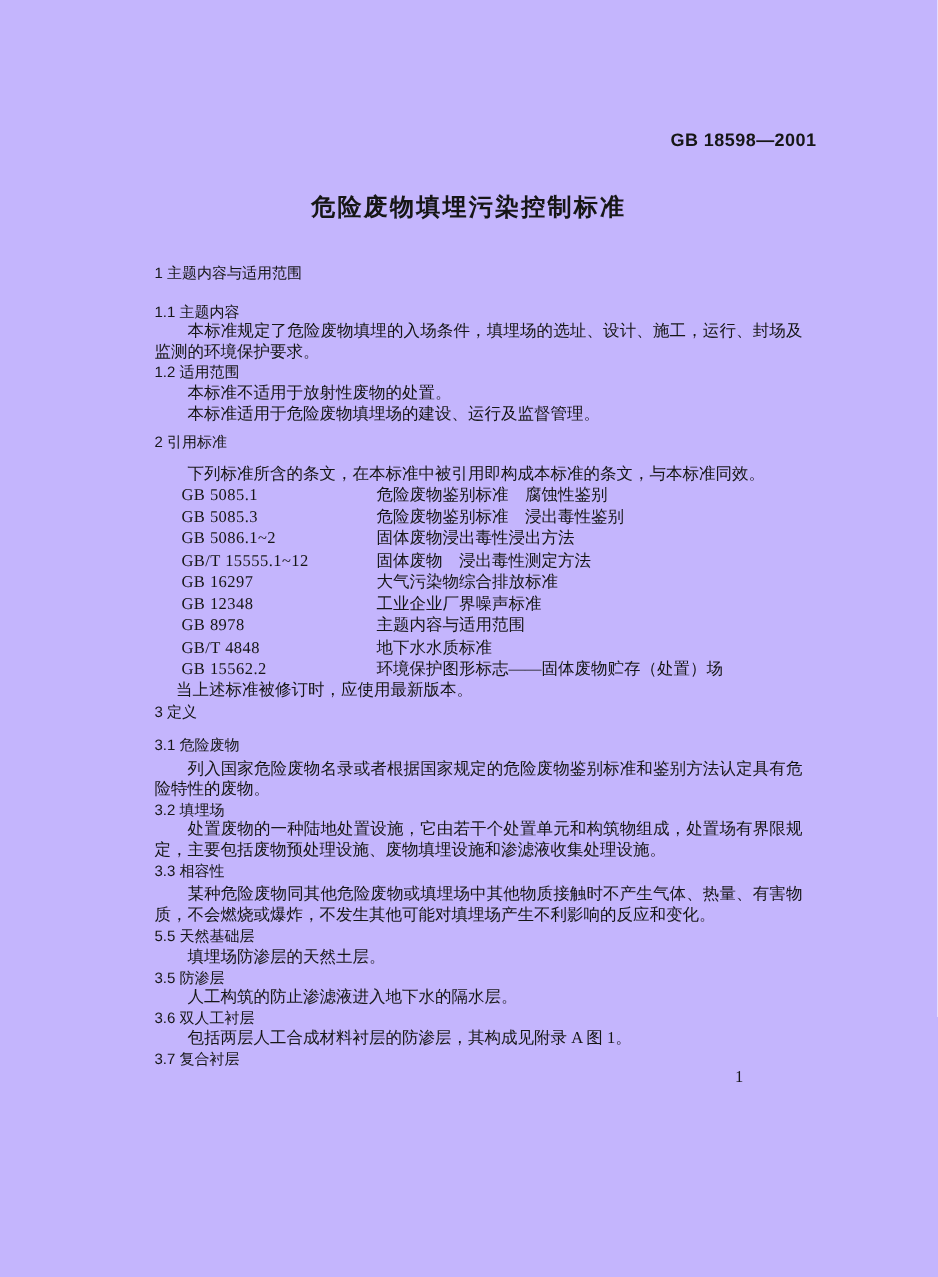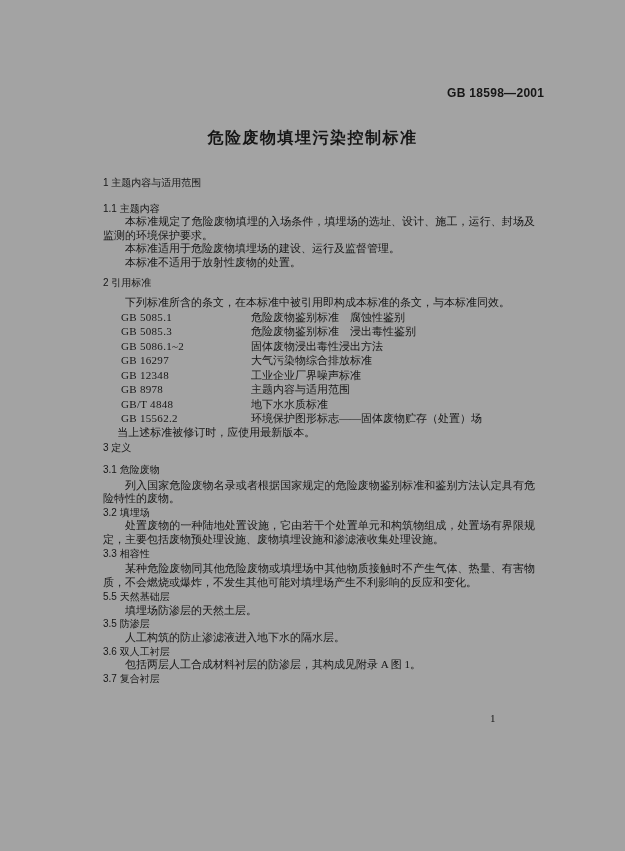"GB 18598—2001" .page { background: #a3a3a3 -> #c4b5fd }
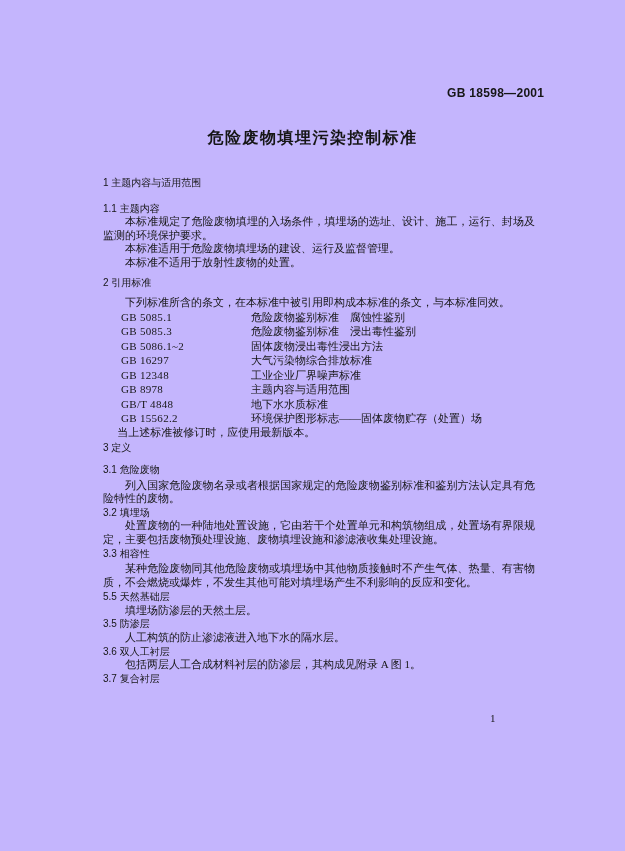"1.2 适用范围" h3.h2 { html: none -> <h3>1.2 适用范围</h3> }
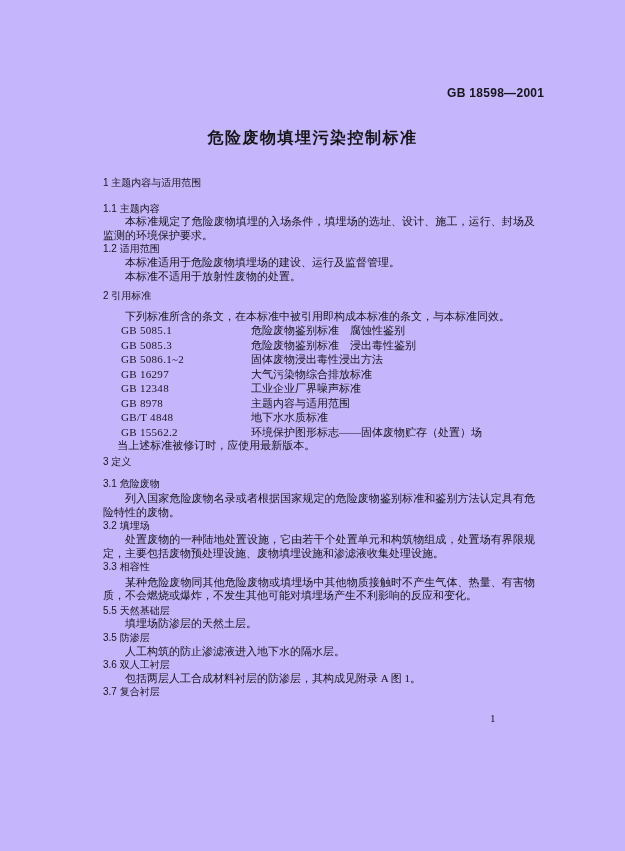"本标准适用于危险废物填埋场的建设、运行及监督管理。" p.para { order: before "本标准不适用于放射性废物的处置。" -> after "本标准不适用于放射性废物的处置。" }
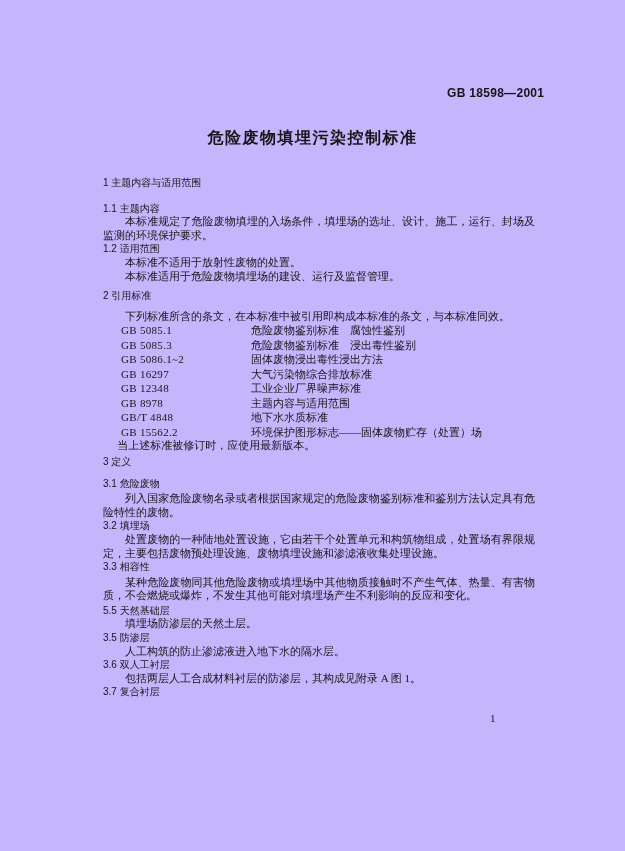"GB/T 15555.1~12" tr { html: none -> <tr> <td>GB/T 15555.1~12</td> <td>固体废物 浸出毒性测定方法</td> </tr> }
